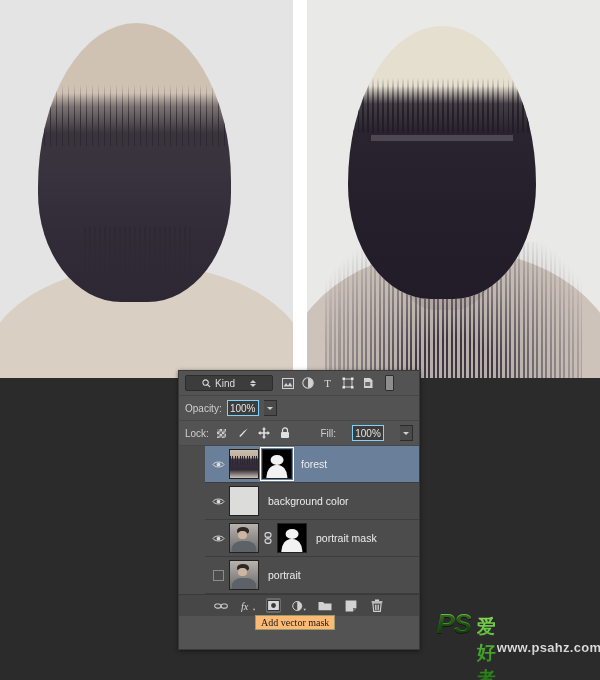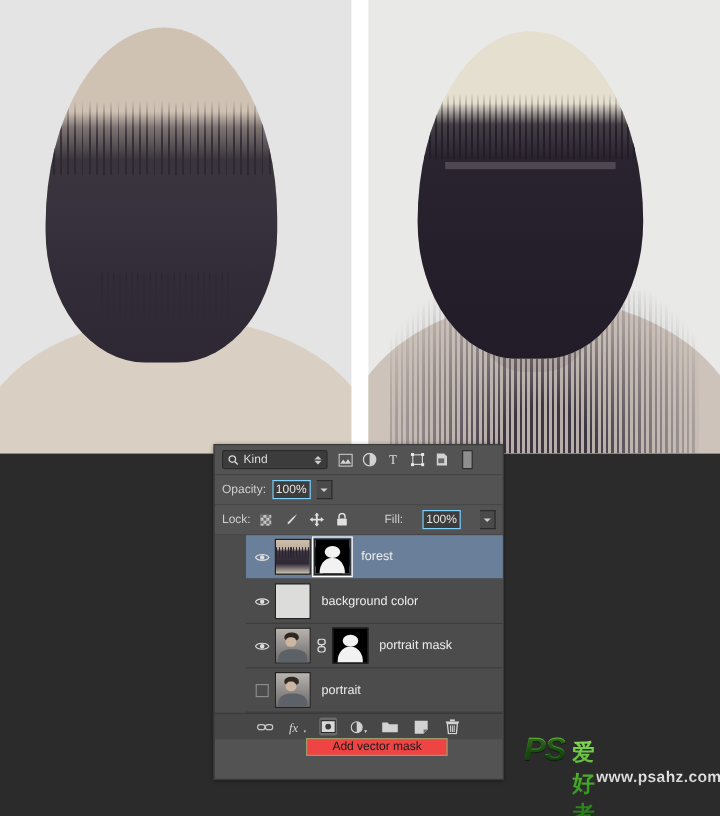"Kind" .kindbox { padding: 0 4px -> 0 16px }
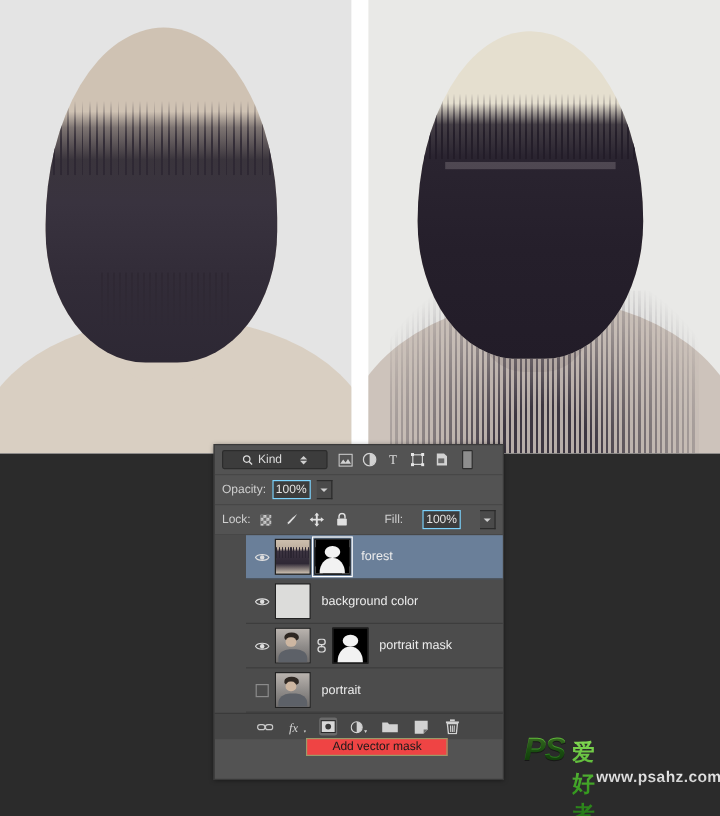"Add vector mask" .tooltip { background: #ef4444 -> #fdba74; font-family: none -> Liberation Serif, serif; padding: 1px 21px -> 1px 5px }
